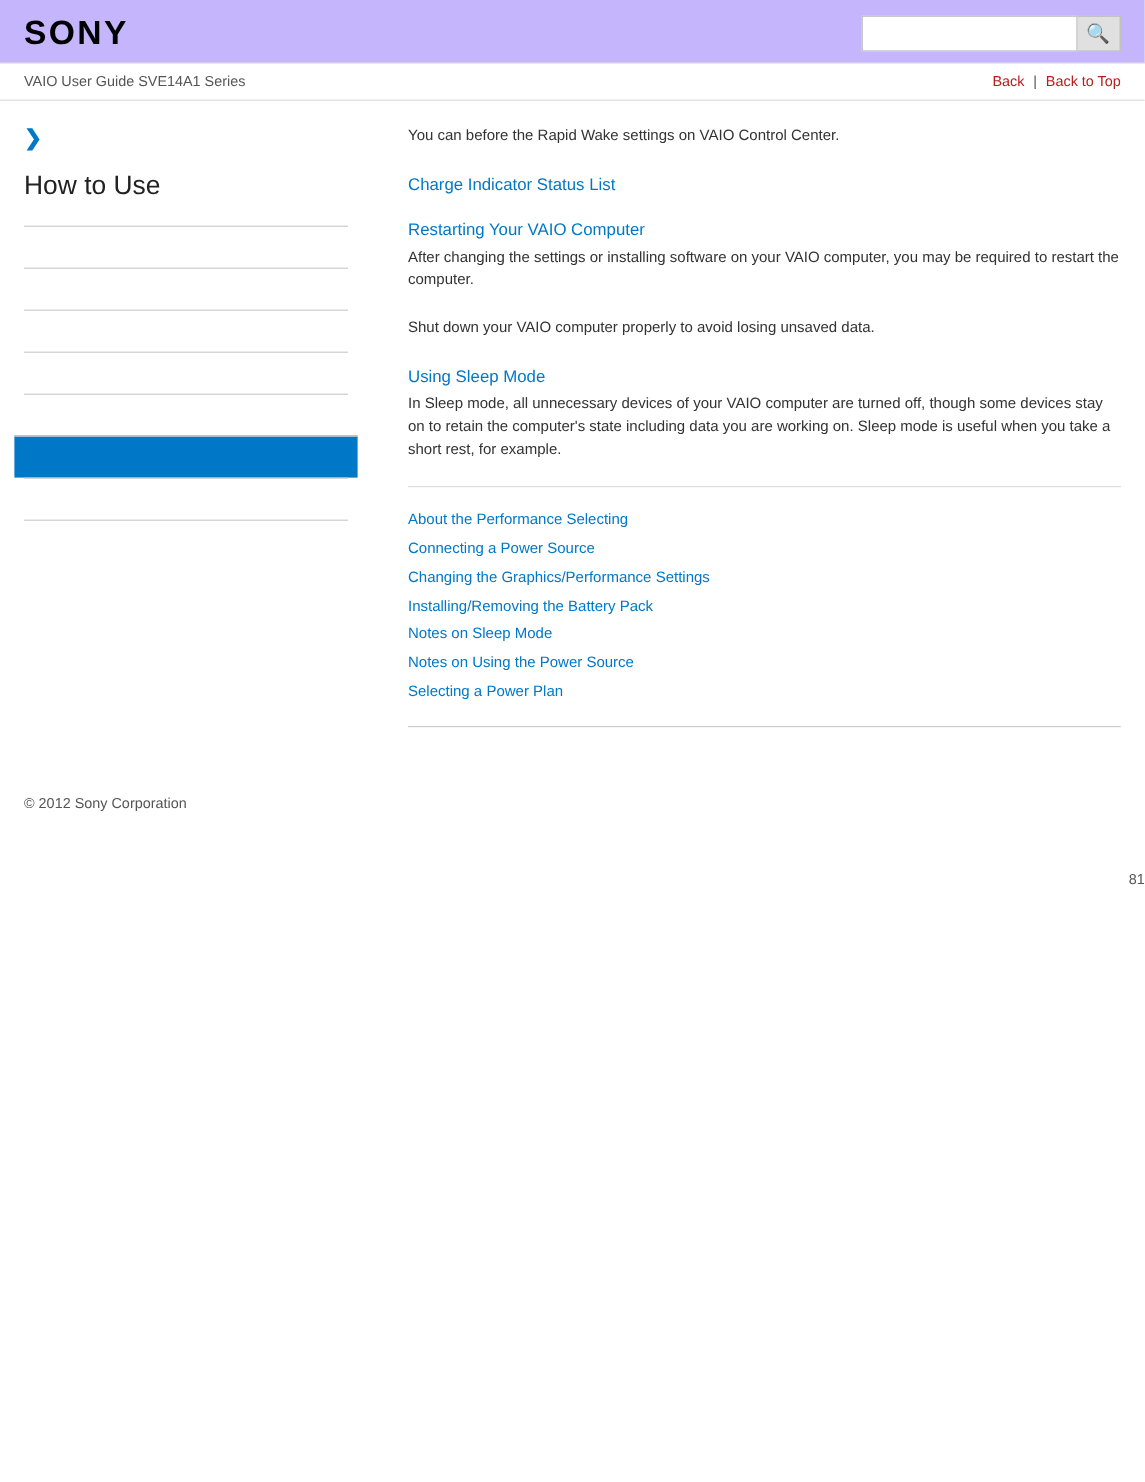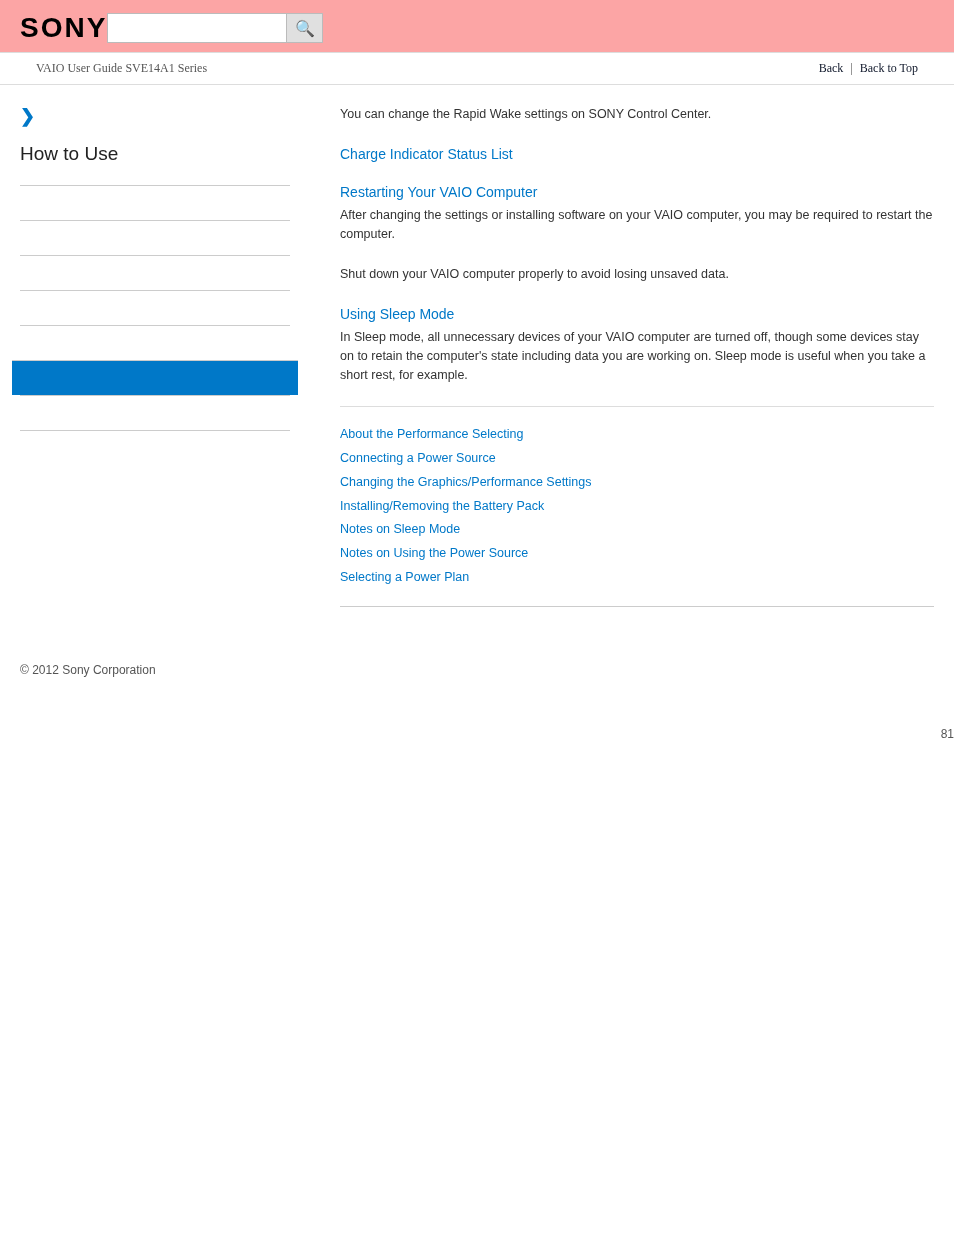"SONY" .header { background: #fca5a5 -> #c4b5fd; justify-content: none -> space-between }
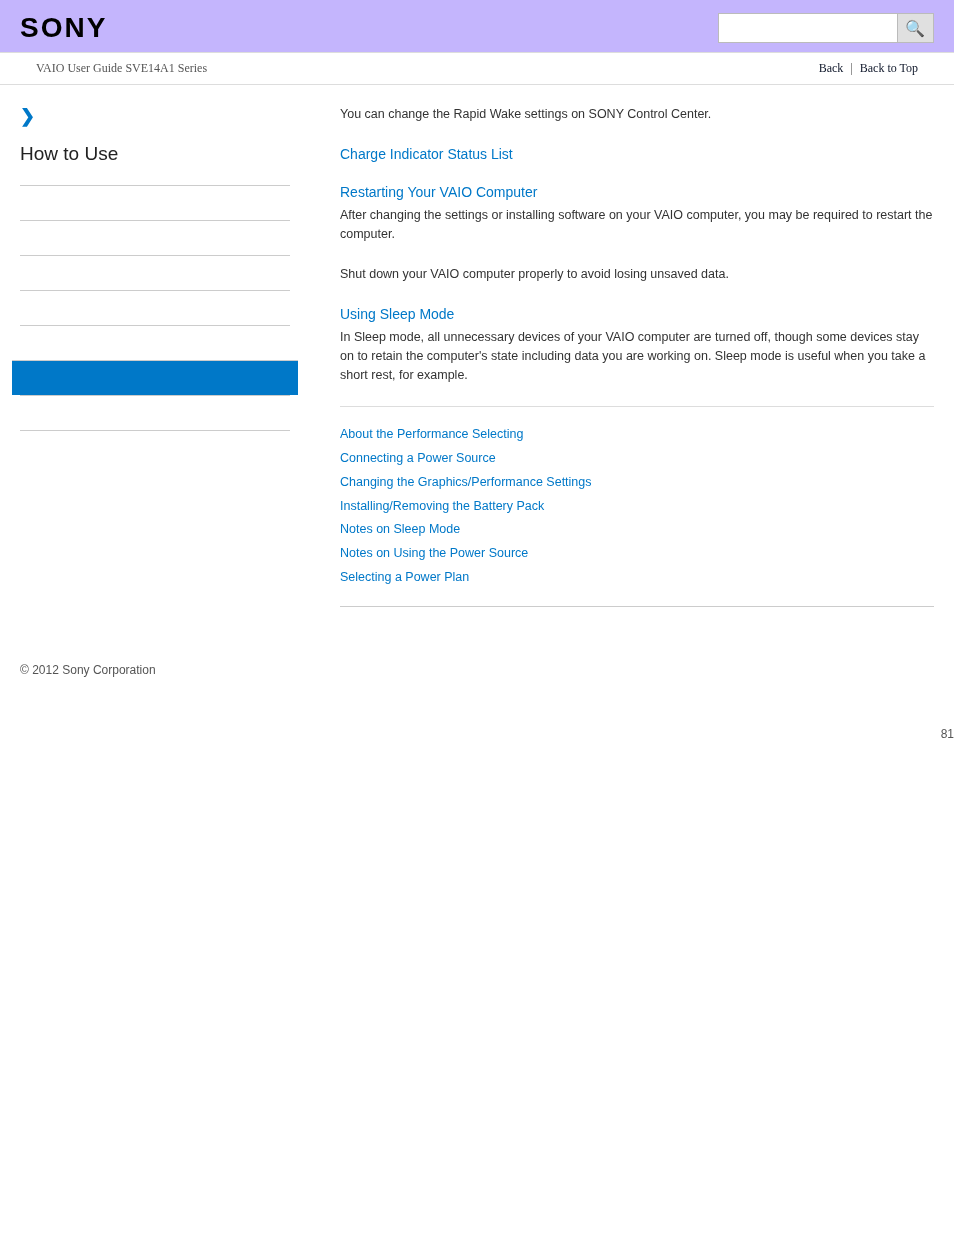"VAIO User Guide SVE14A1 Series" .sub-header { font-family: Liberation Serif, serif -> none; padding: 8px 36px -> 8px 20px }
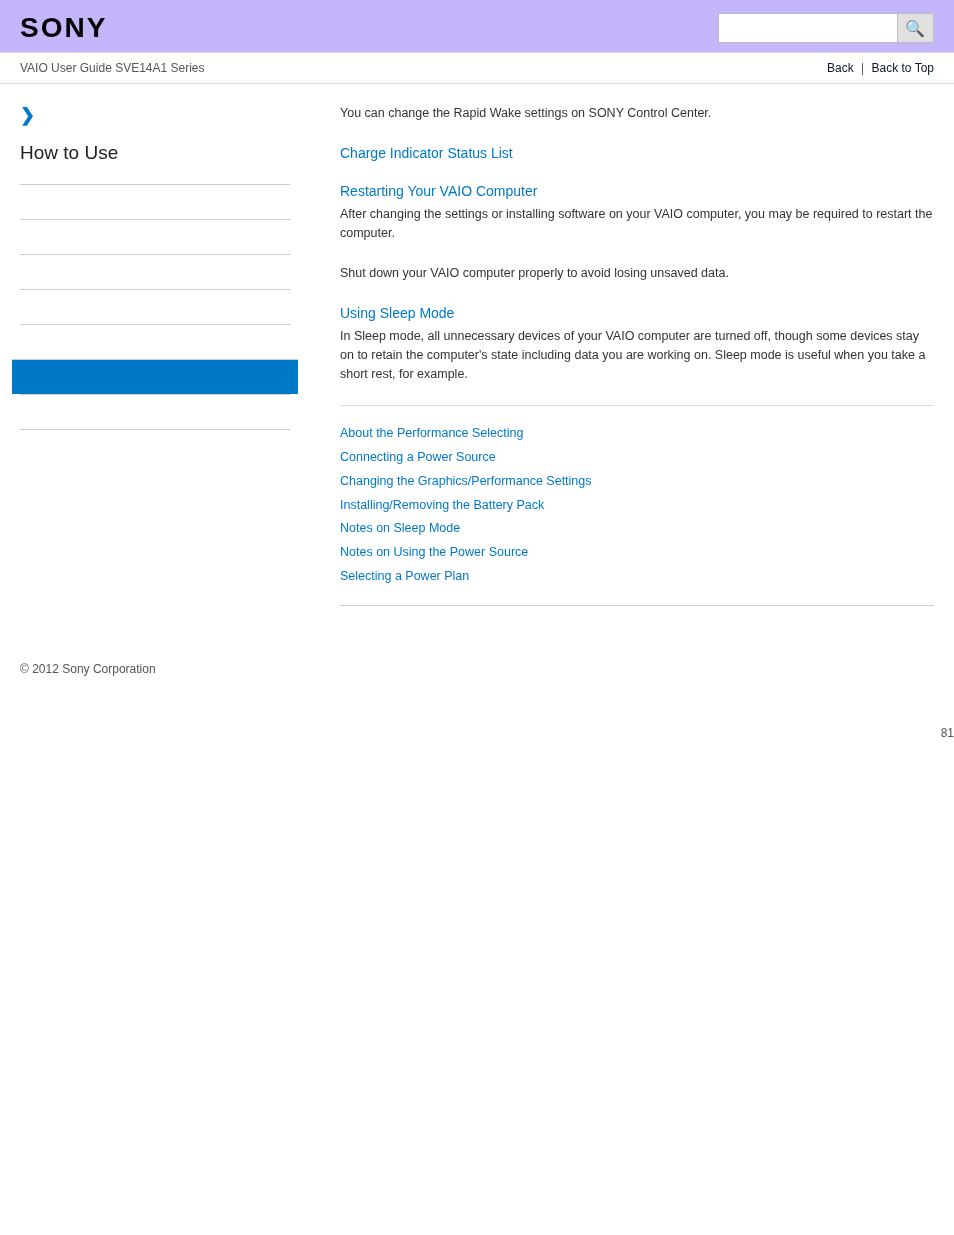"Back" .nav-links a { color: #0f172a -> #b91c1c }
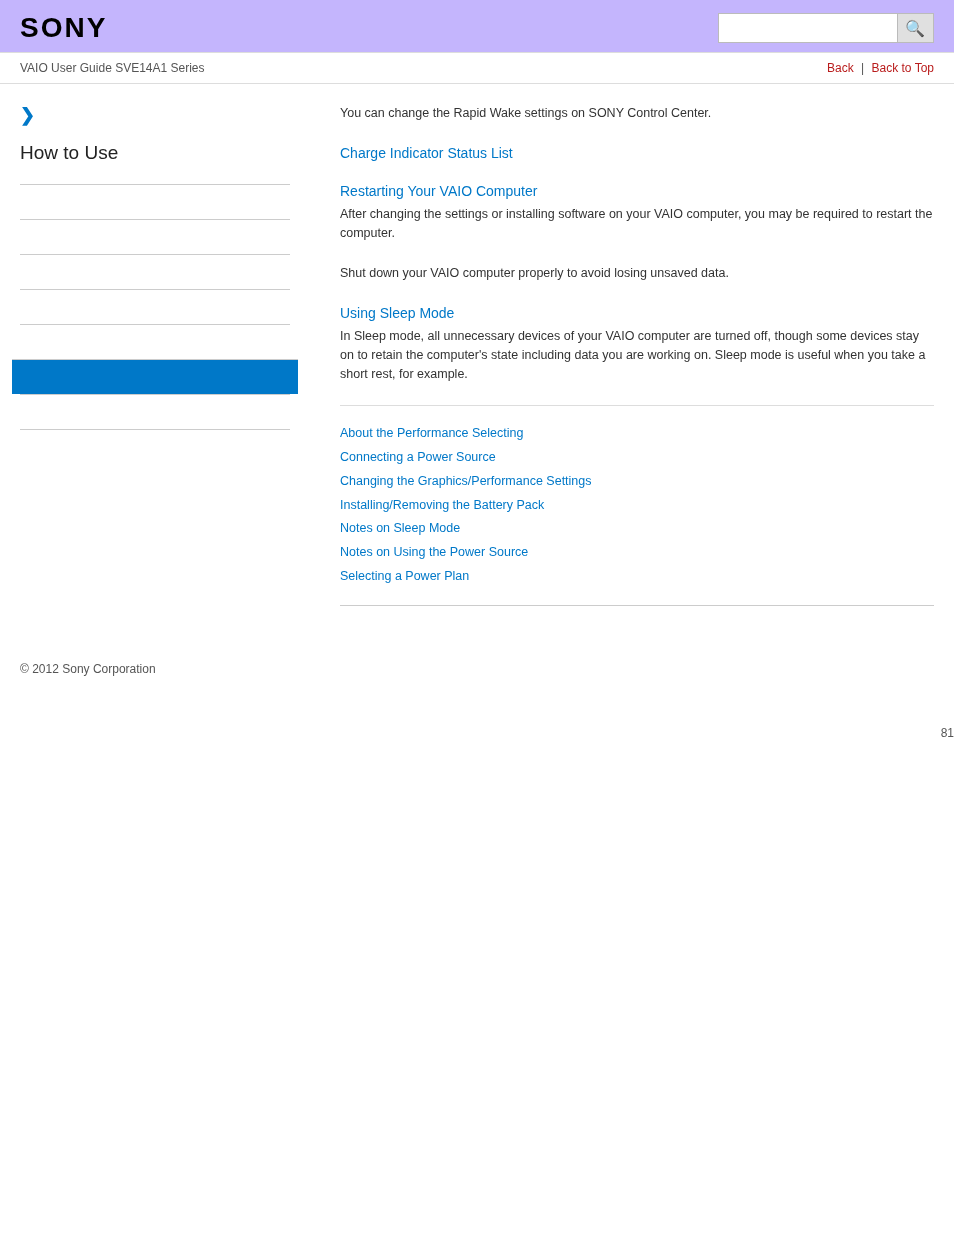"You can change the Rapid" p { text: change the Rapid Wake settings on SONY -> before the Rapid Wake settings on VAIO }
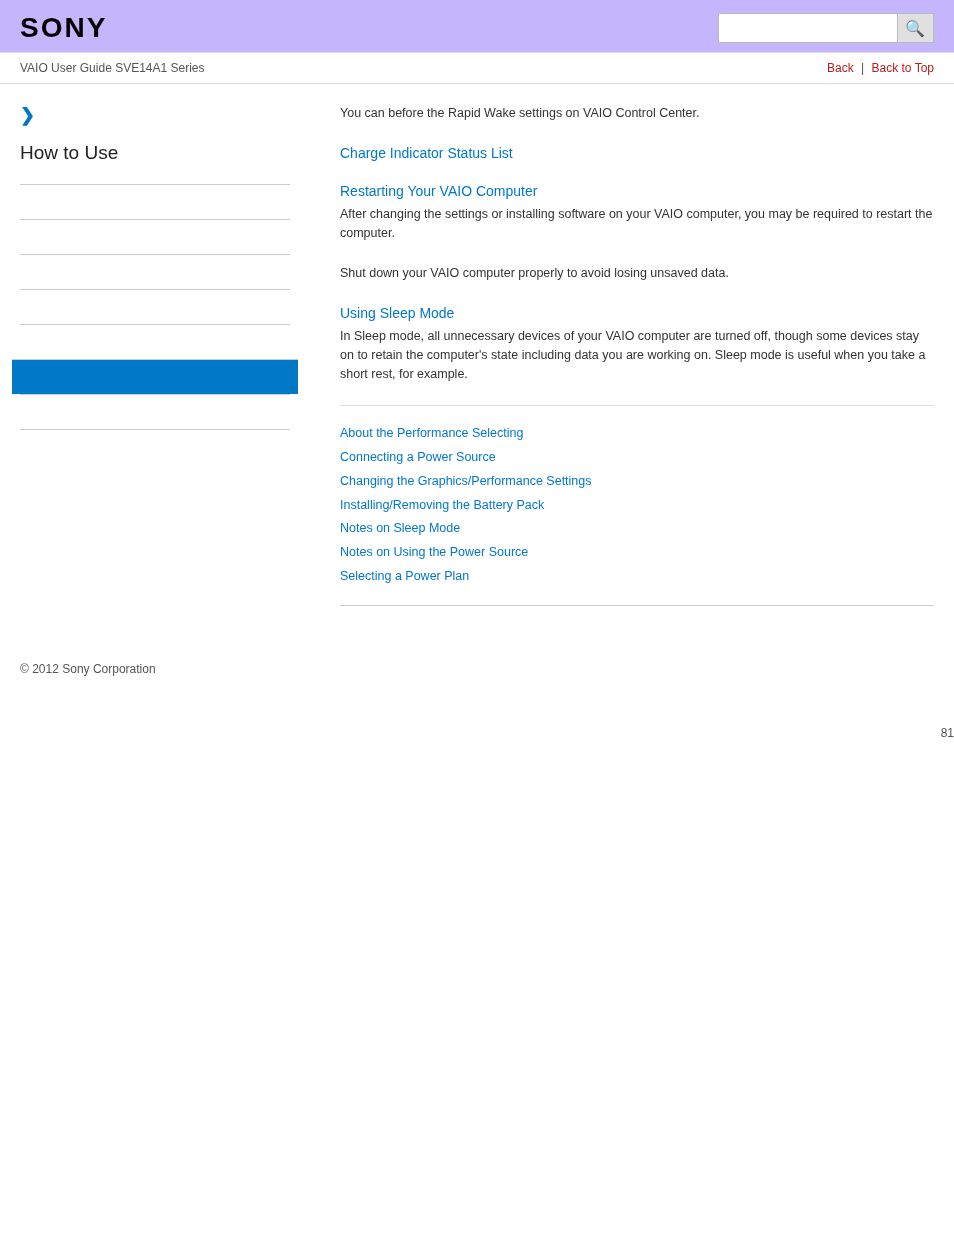"How to Use" .sidebar-title { font-size: 19px -> 22px }
